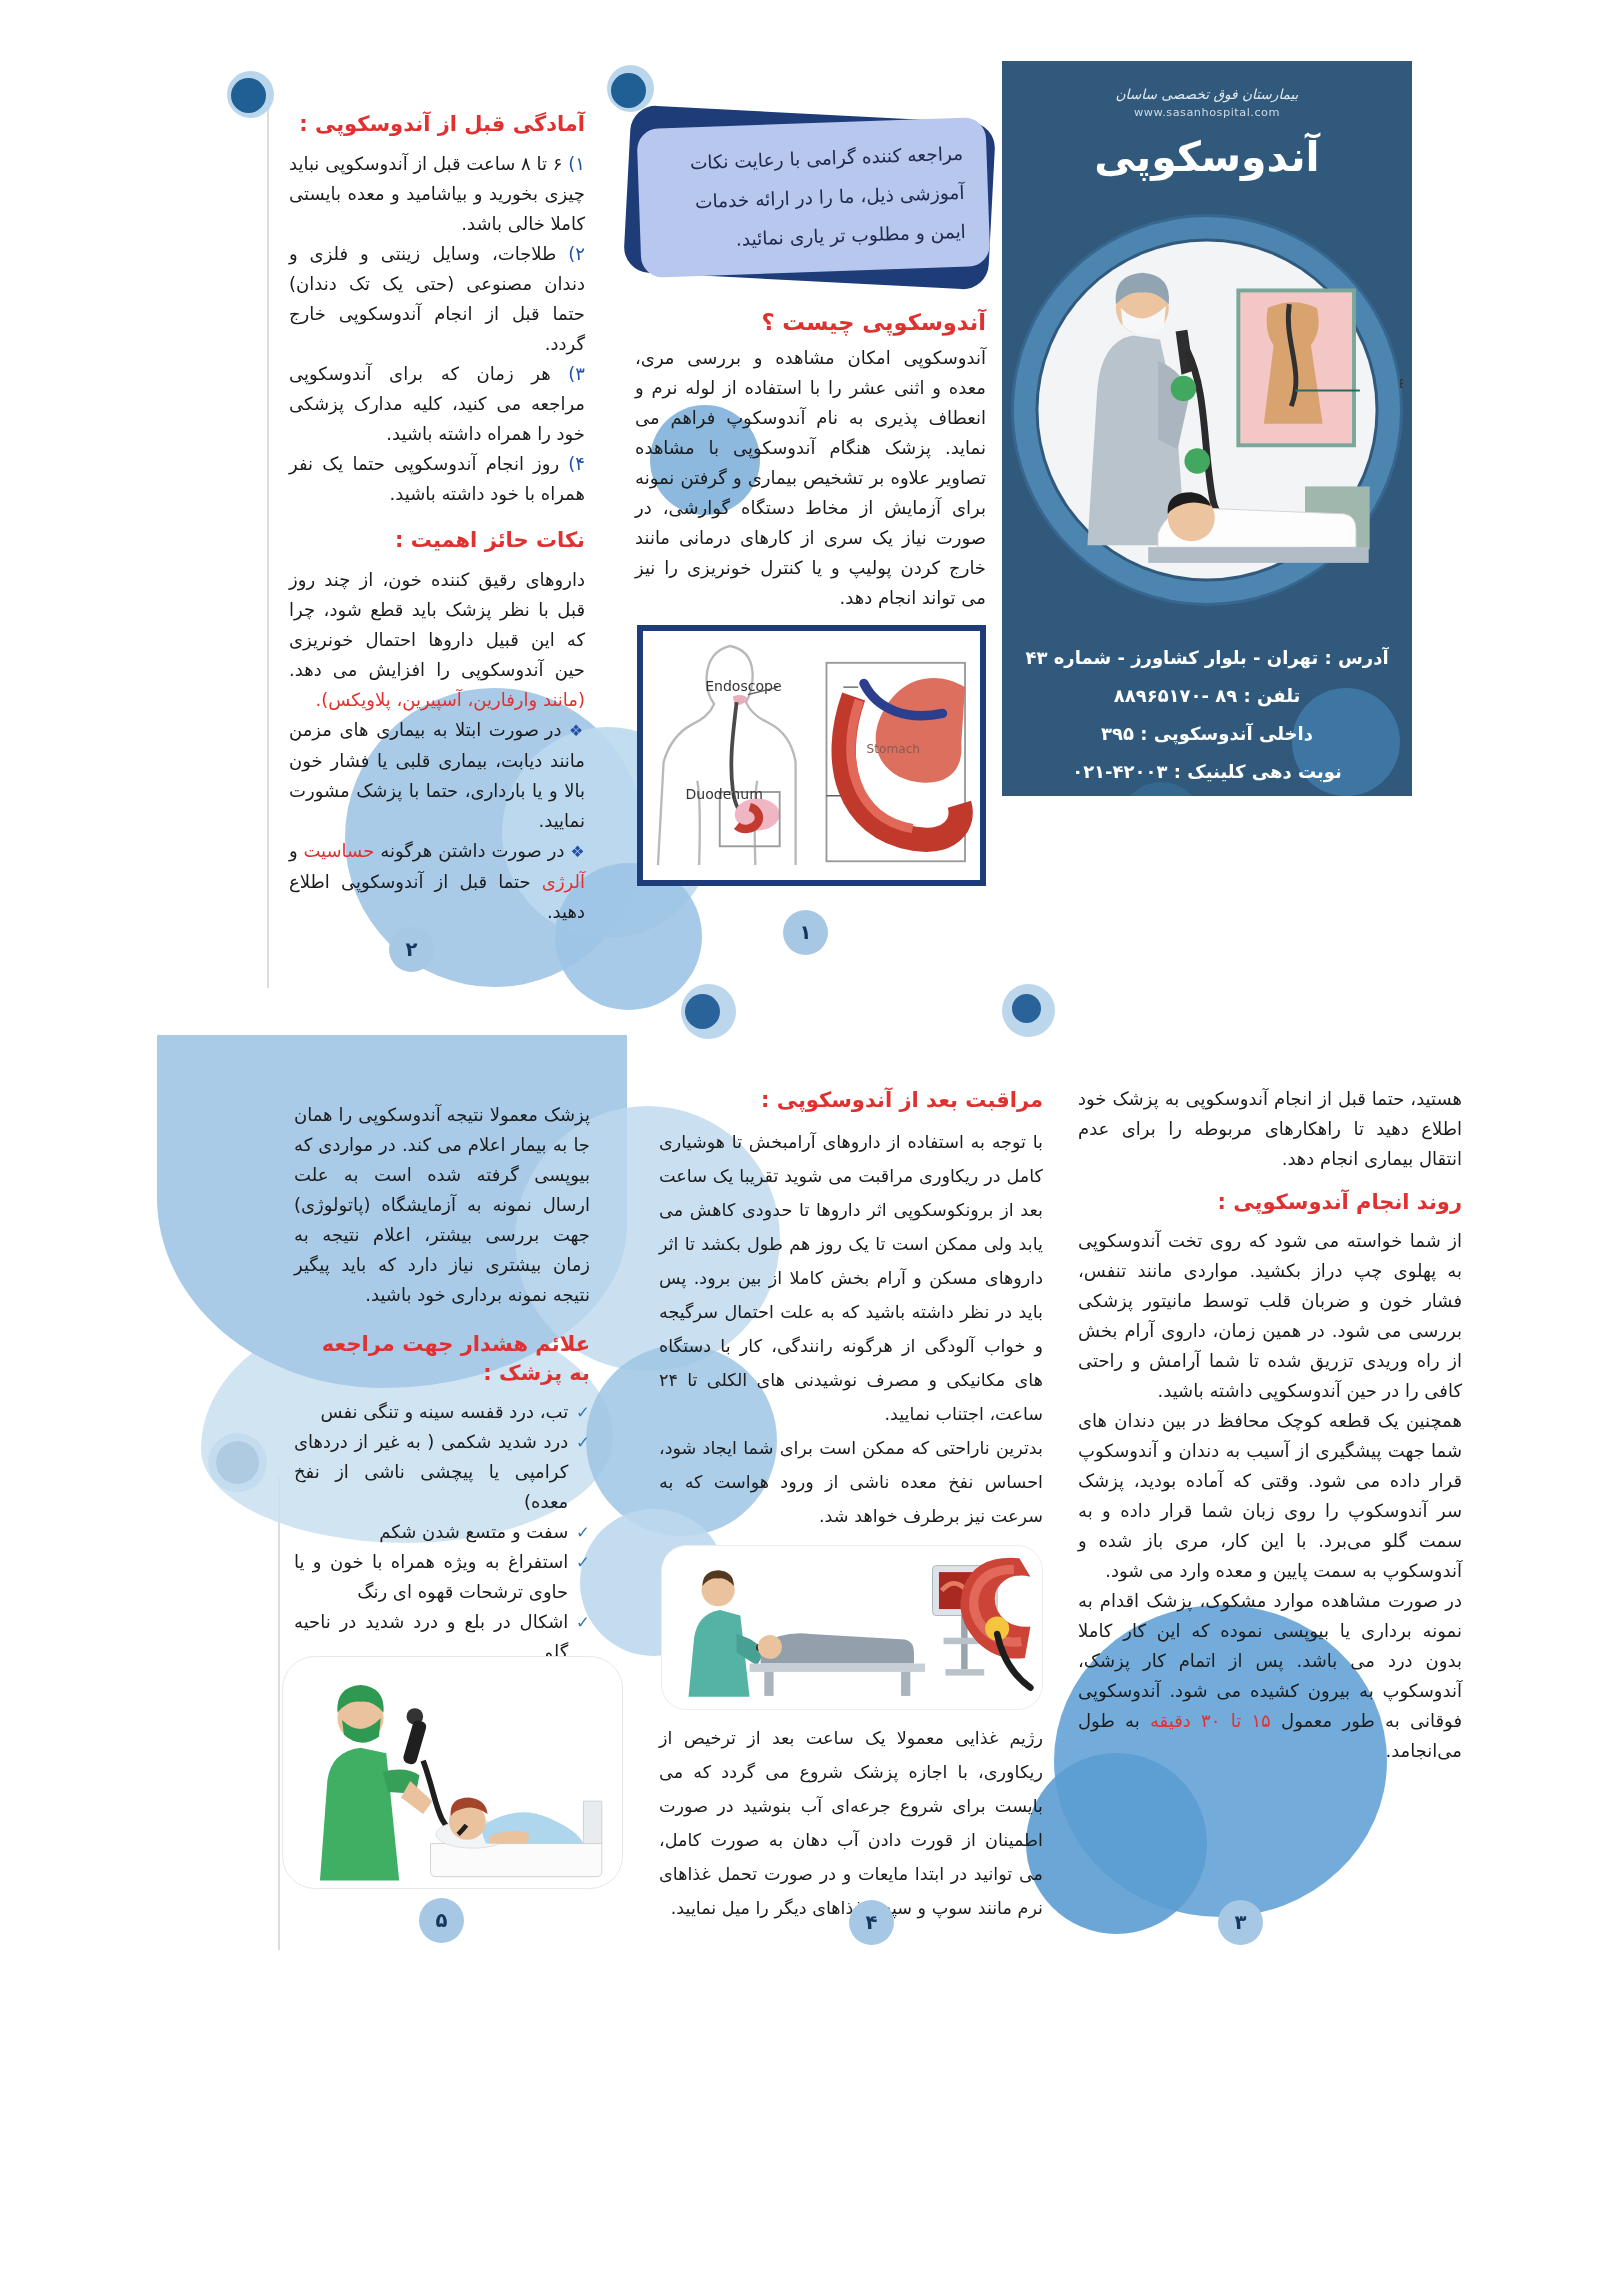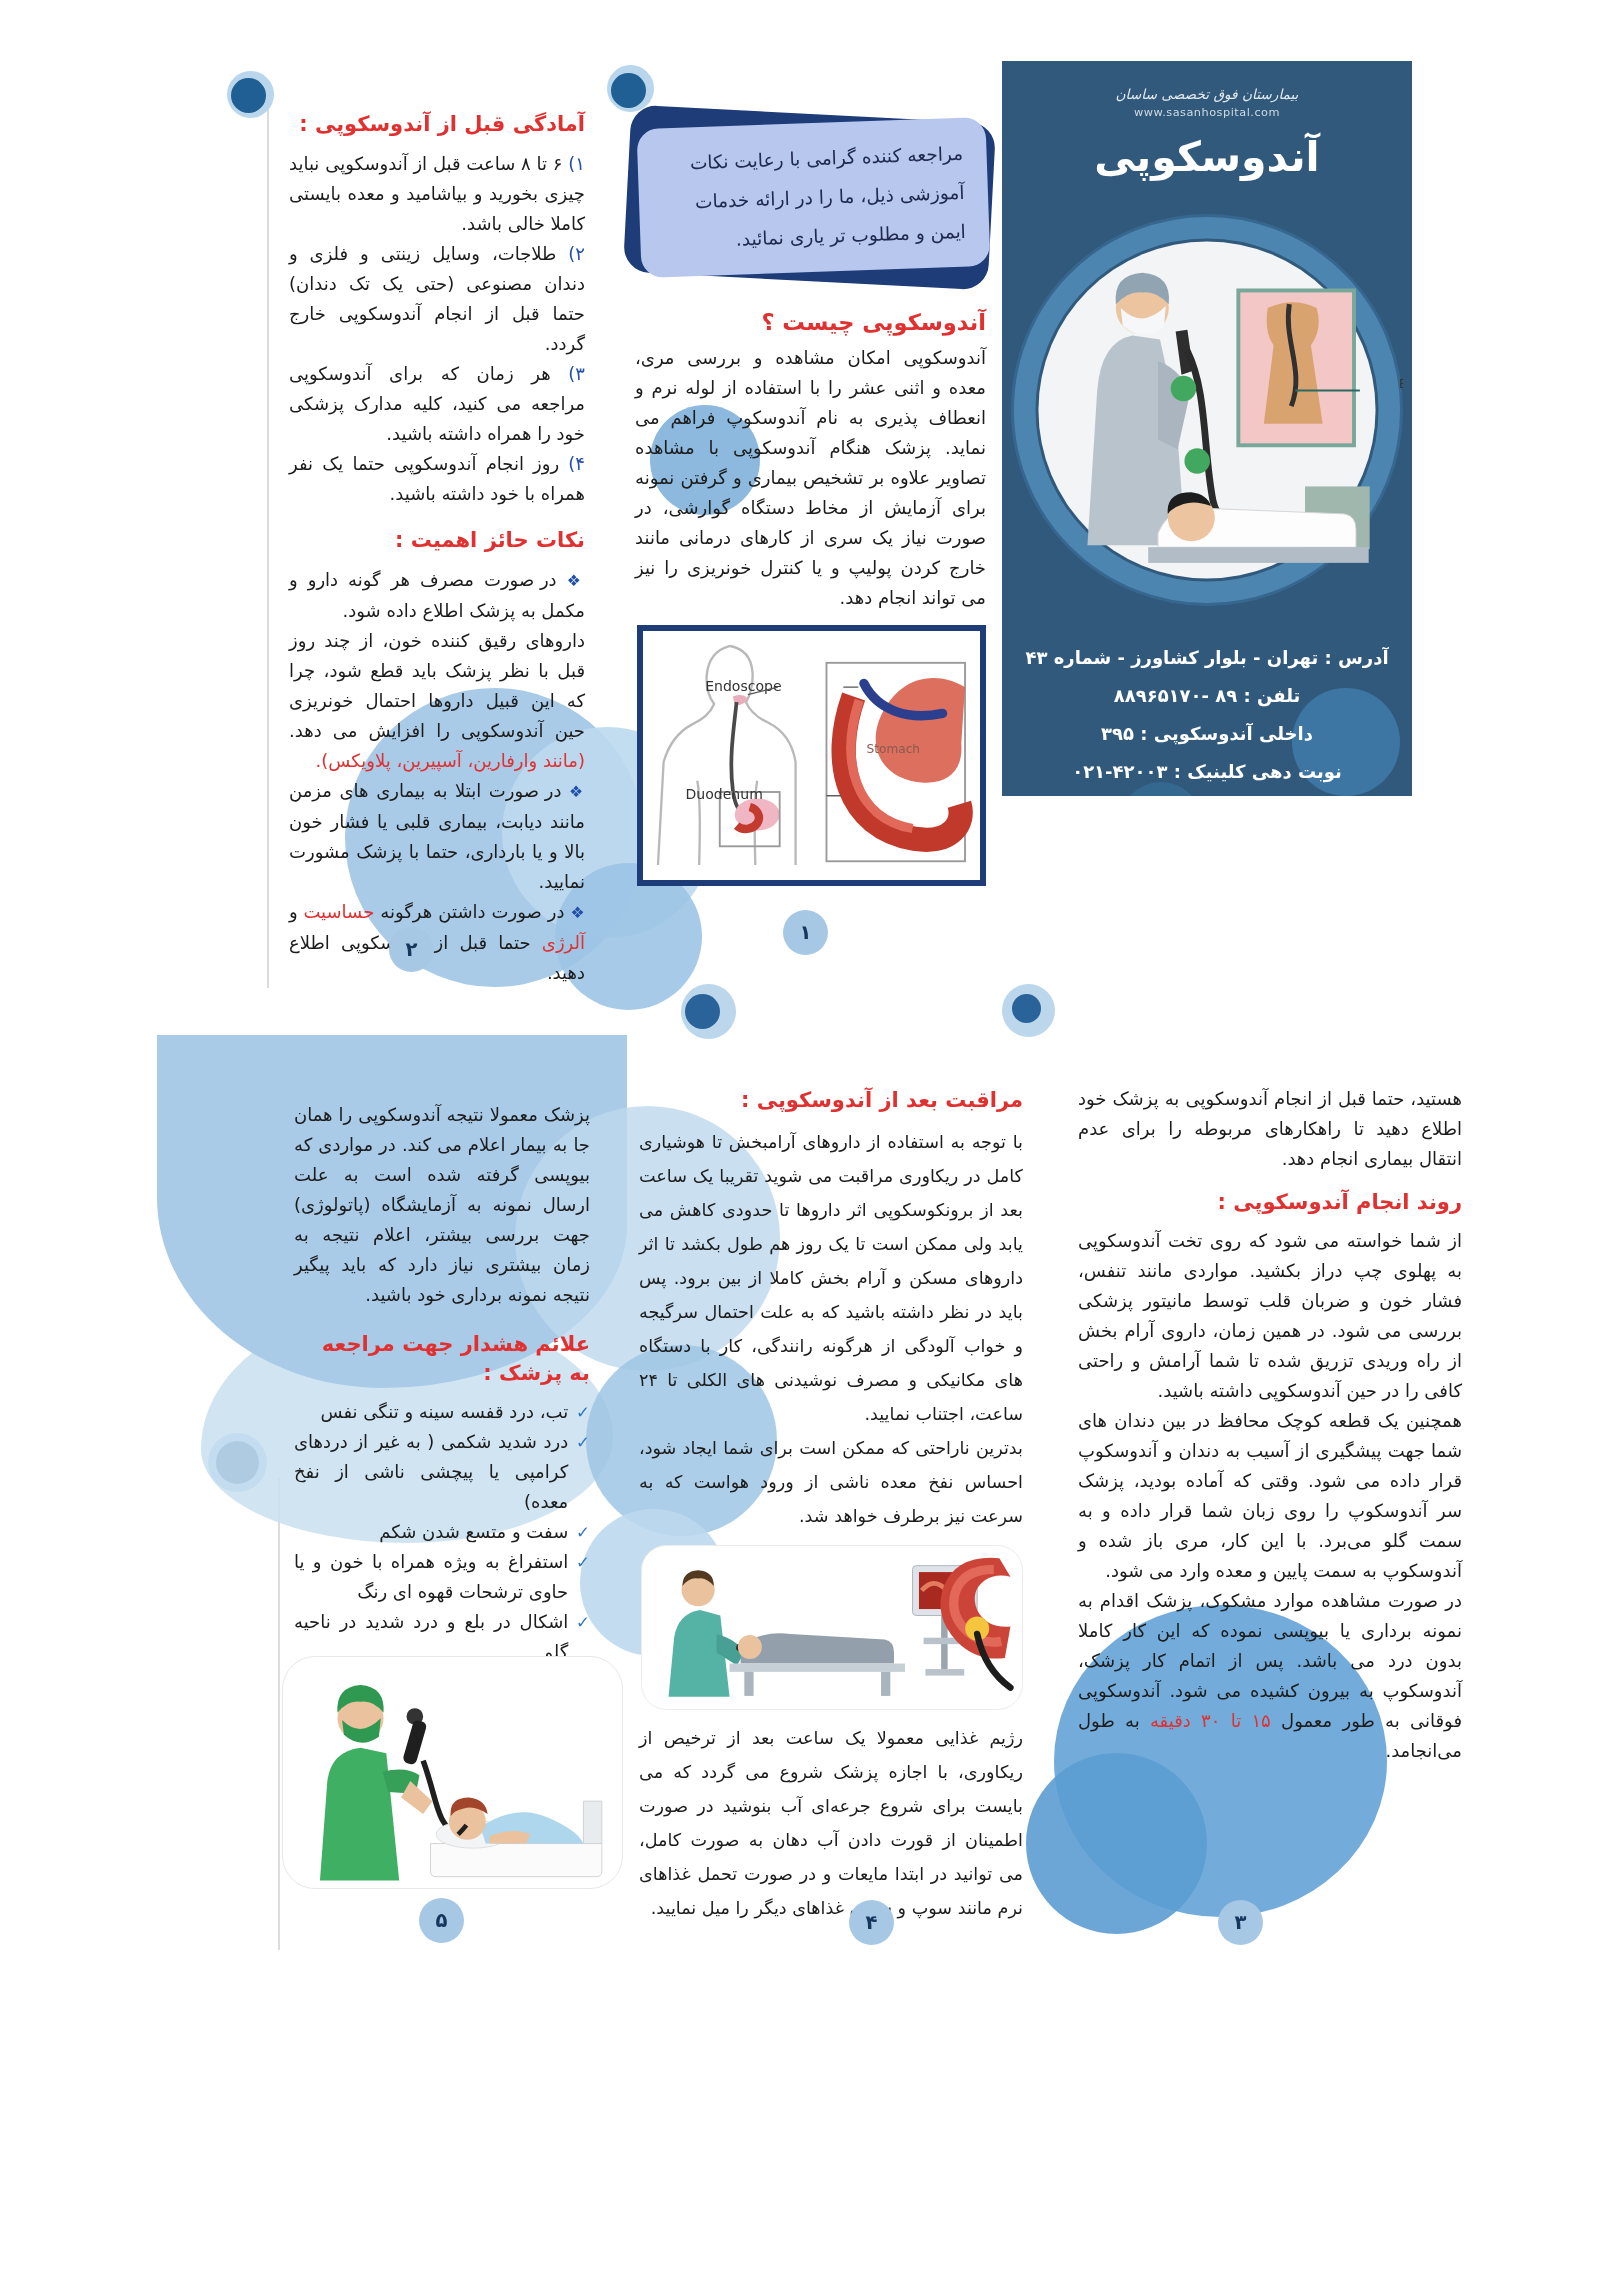"❖ در صورت مصرف هر" p.body-t { html: <p><span>❖</span> <span>در صورت مصرف هر گونه دارو و مکمل به پزشک اطلاع داده شود.</span></p> -> none }
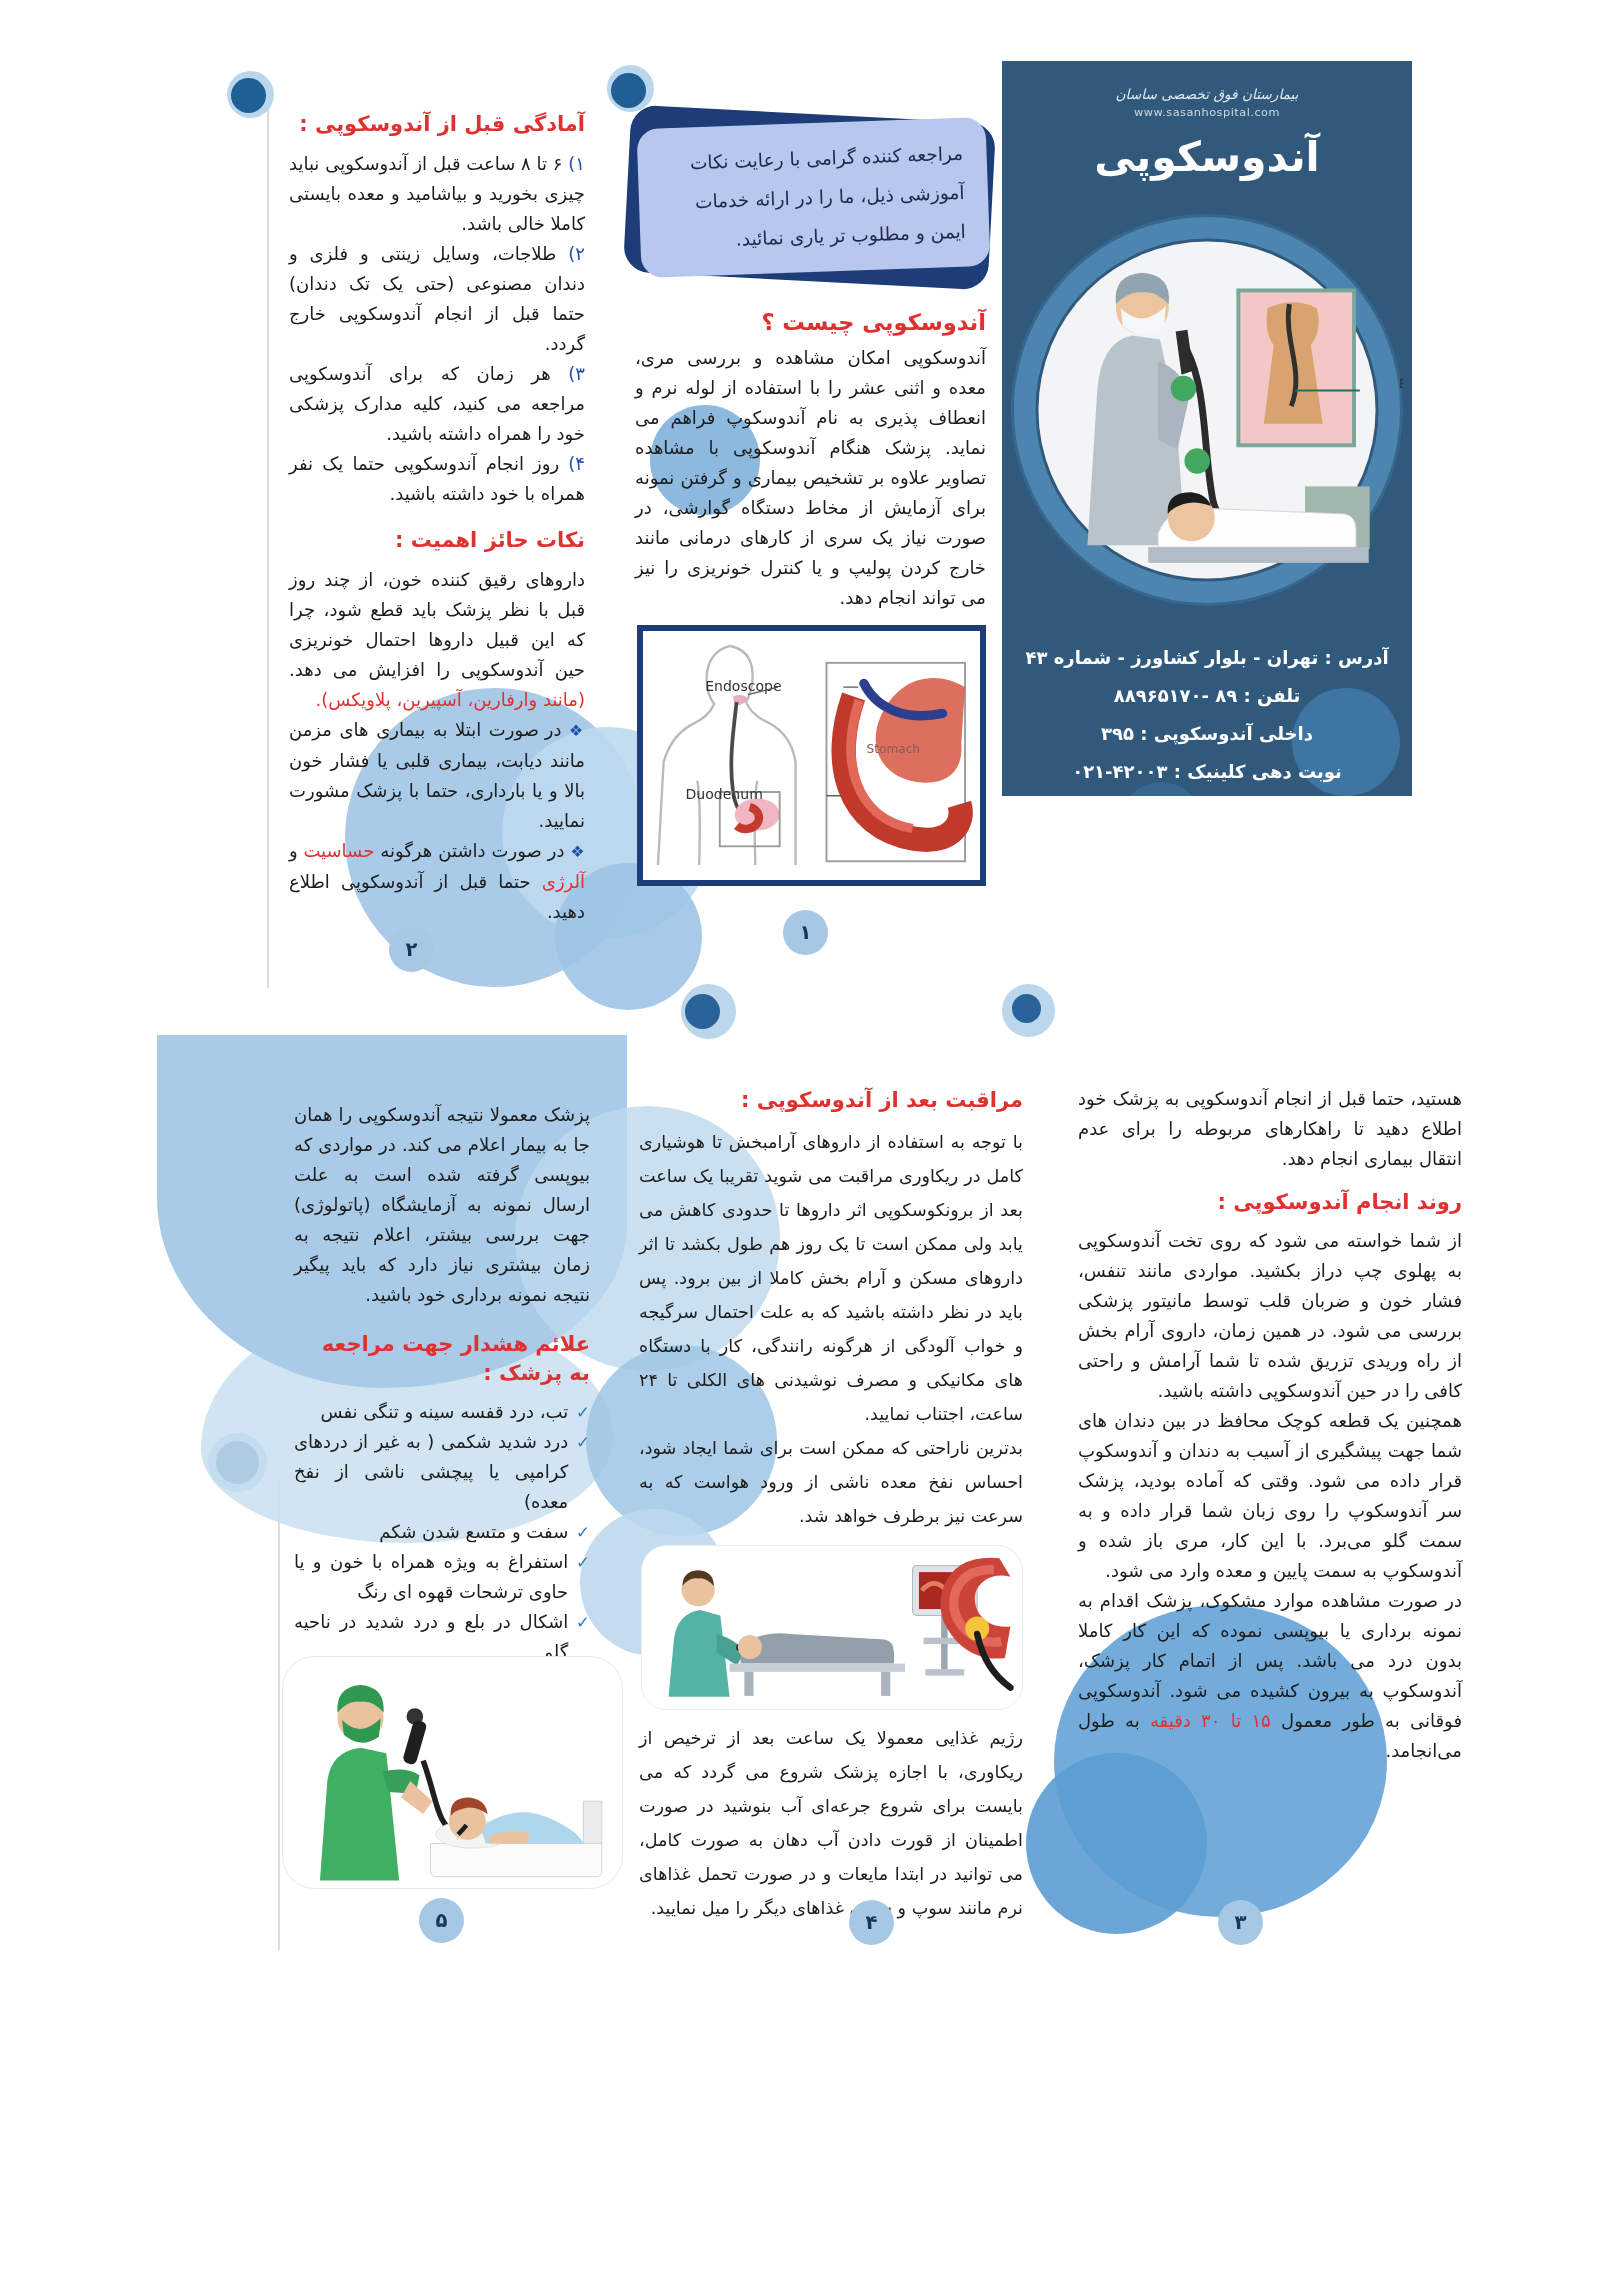"مراقبت بعد از آندوسکوپی :" #p-care { left: 639px -> 659px }
